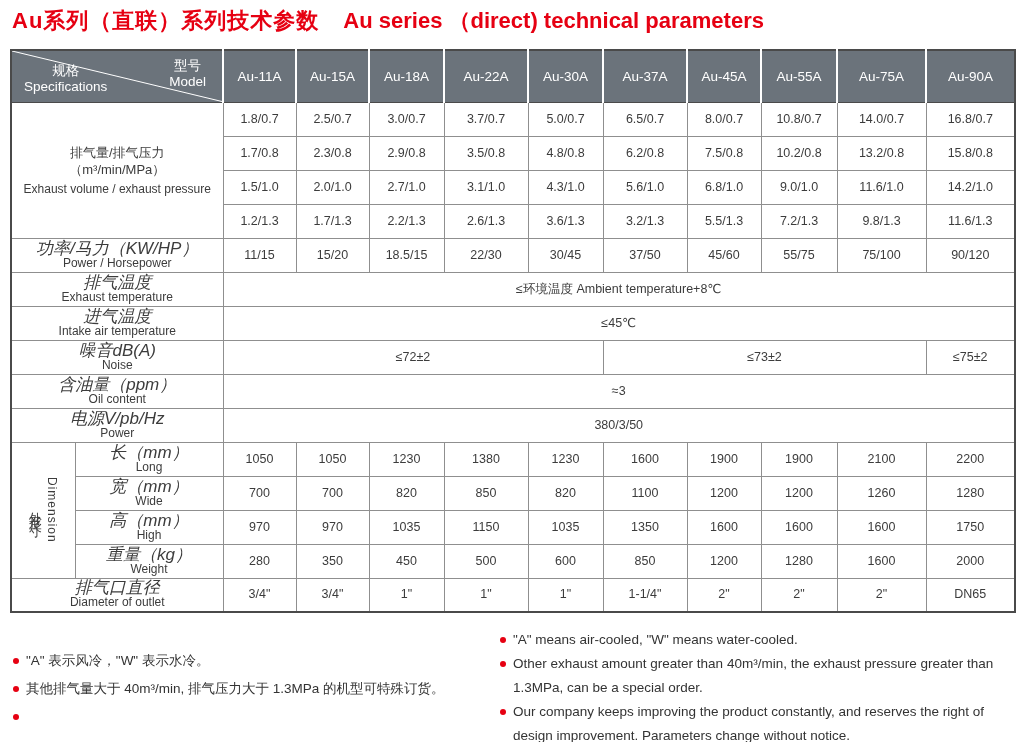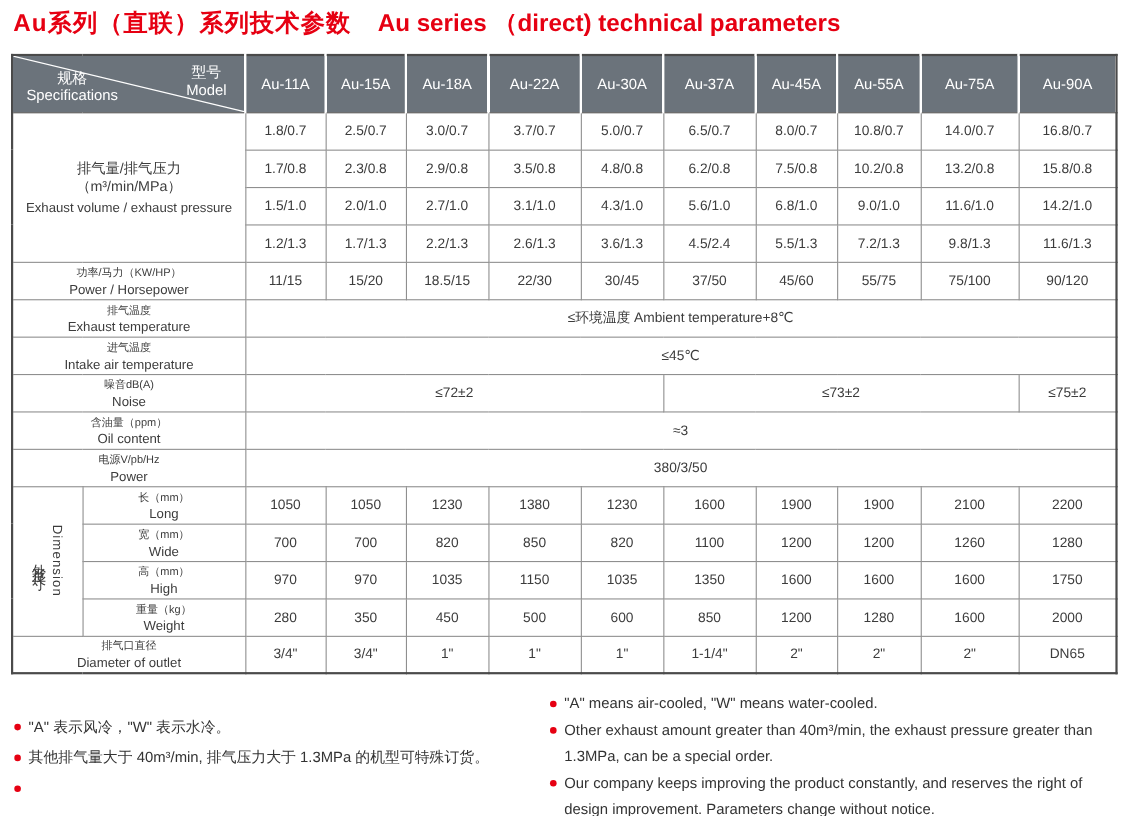"4.5/2.4" td { text: 4.5/2.4 -> 3.2/1.3 }
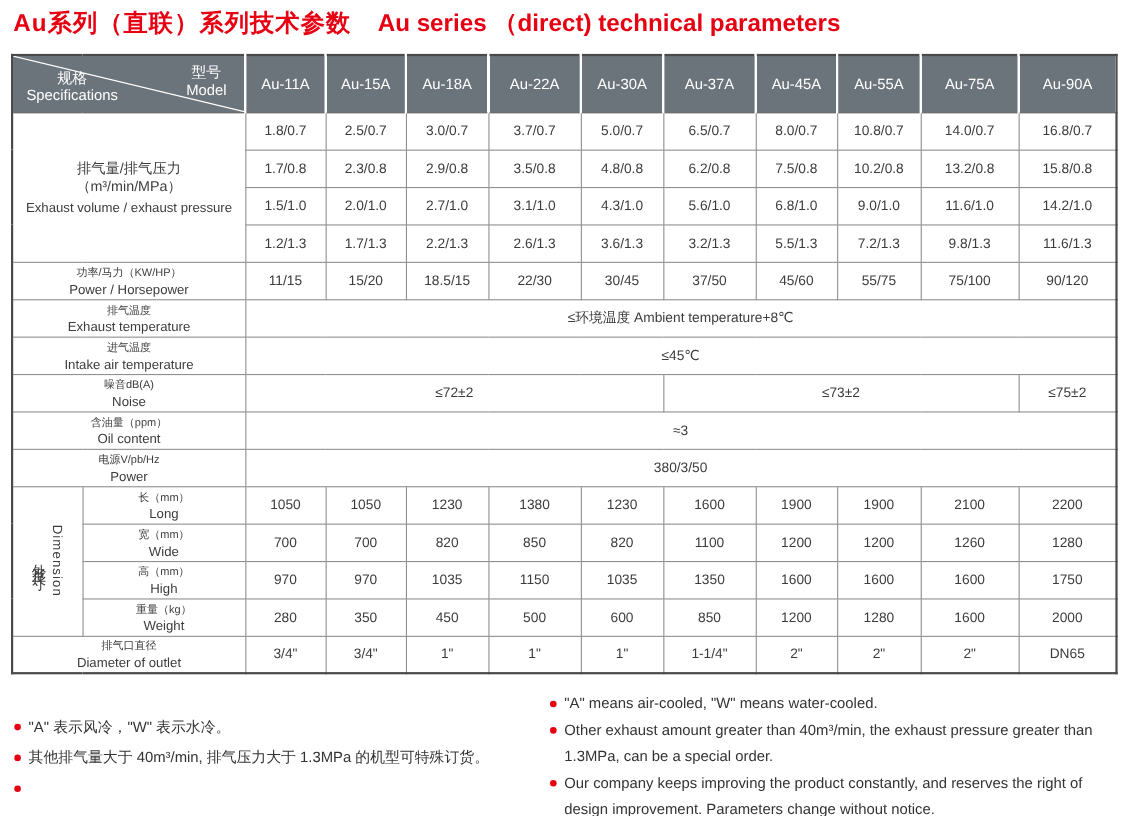"功率/马力（KW/HP）" td.lbl .zh { font-size: 10px -> 17px; font-style: none -> italic }
